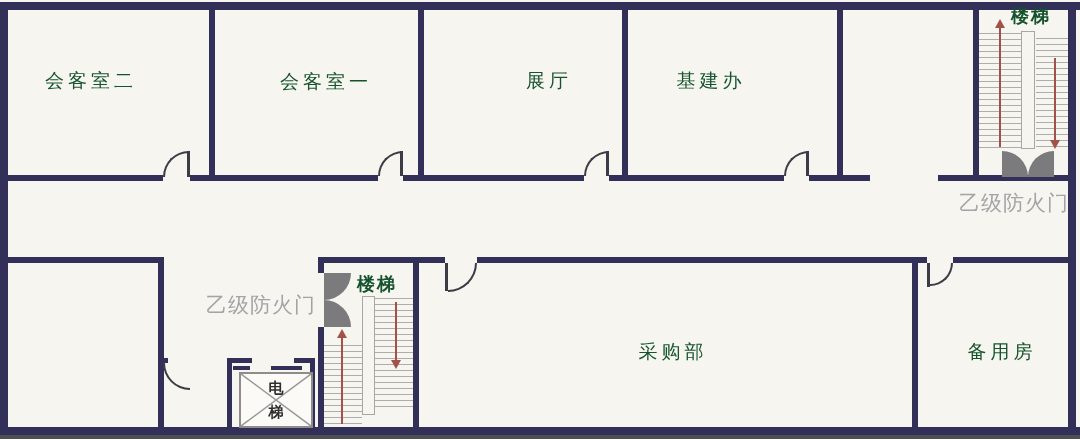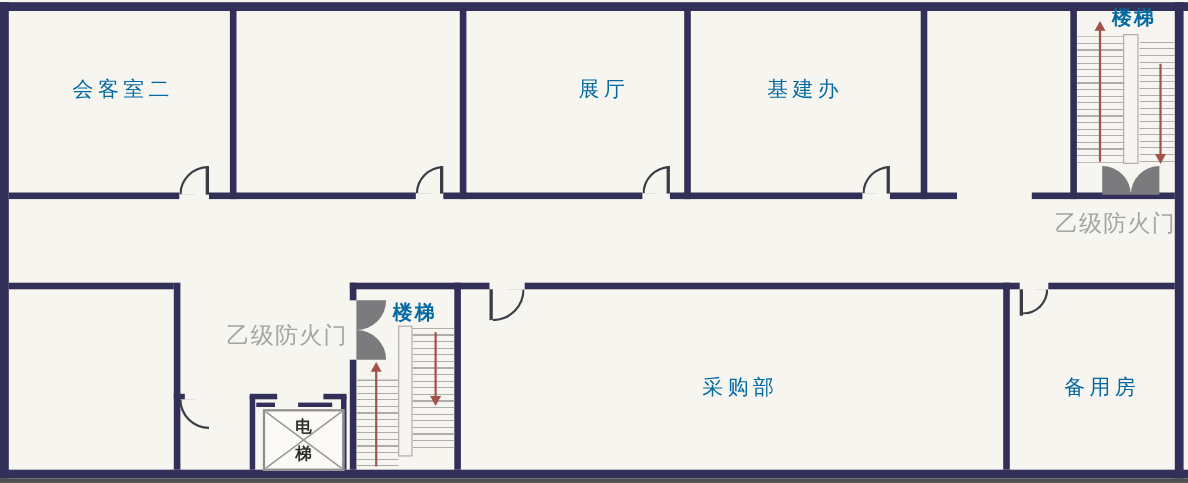"楼梯" .lbl { color: #0369a1 -> #14532d }
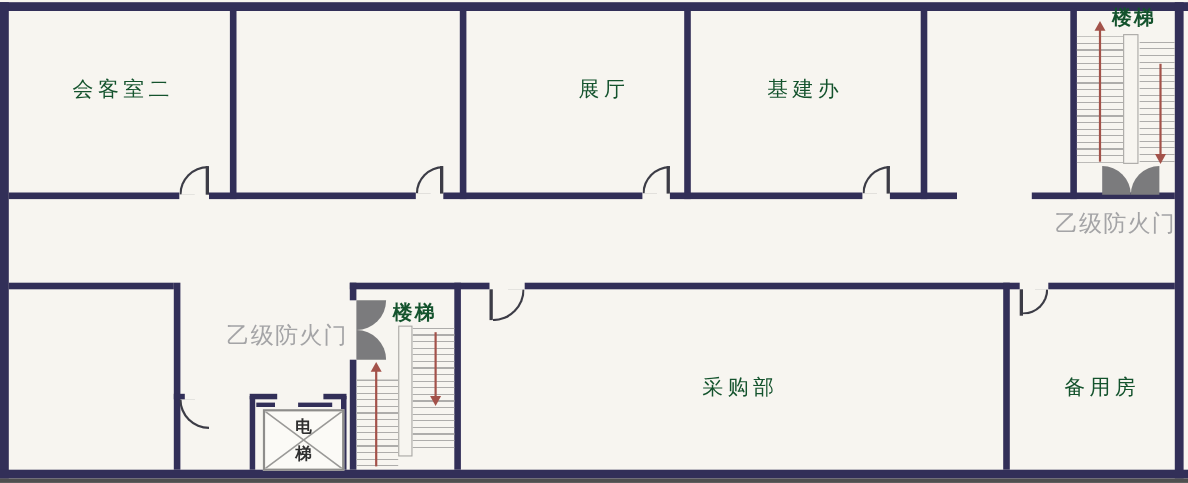"会客室二" div.lbl { left: 112px -> 91px }
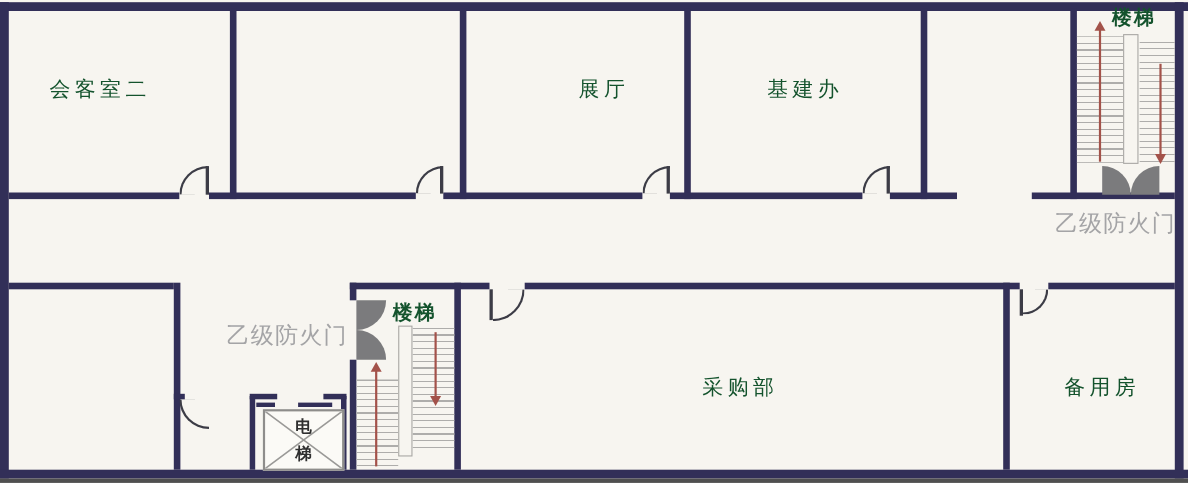"会客室一" div.lbl { html: none -> <div>会客室一</div> }
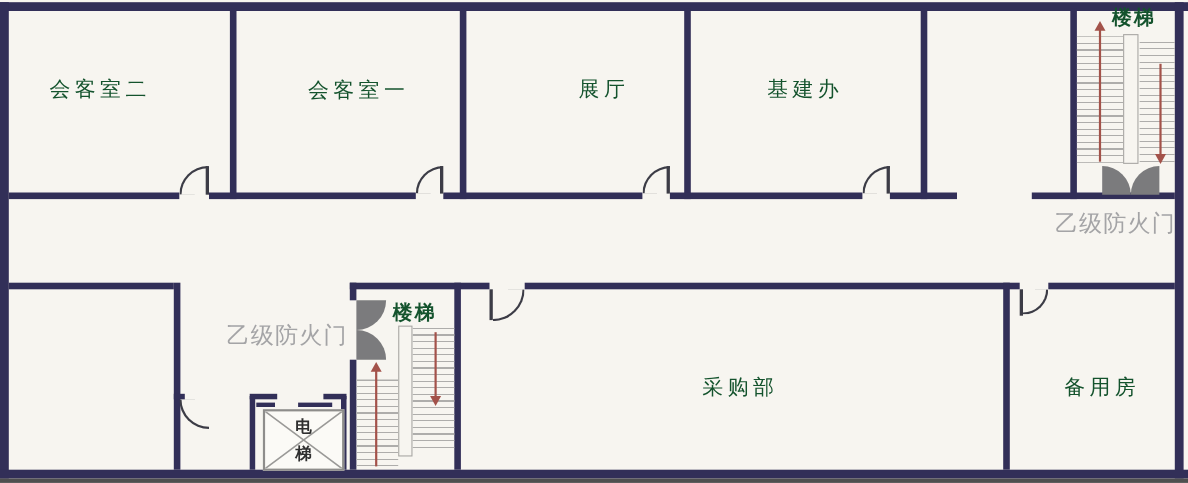"基建办" div.lbl { left: 732px -> 711px }
